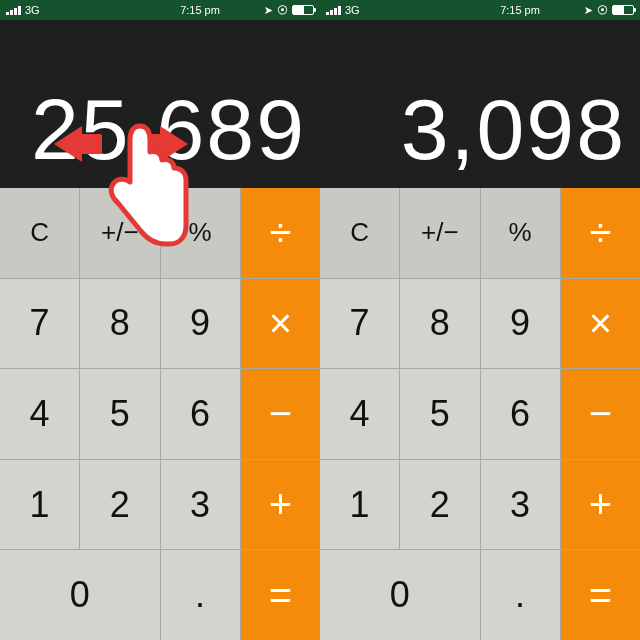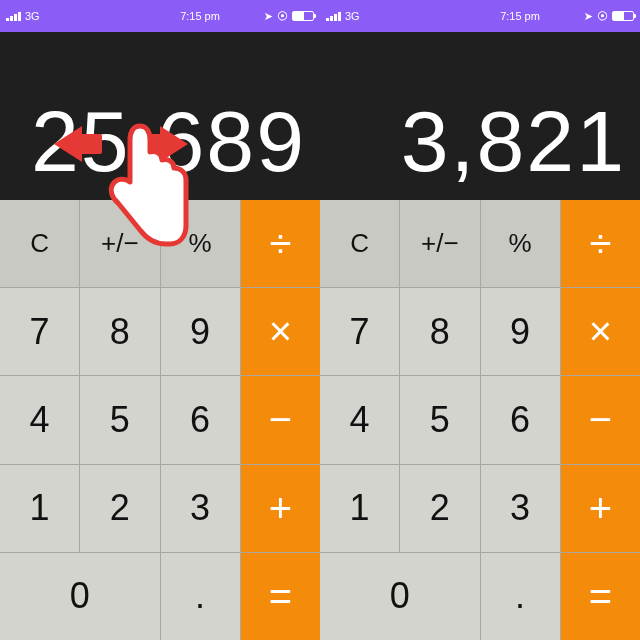"3G" .status-bar { background: #8b5cf6 -> #14532d; padding: 16px 6px -> 4px 6px }
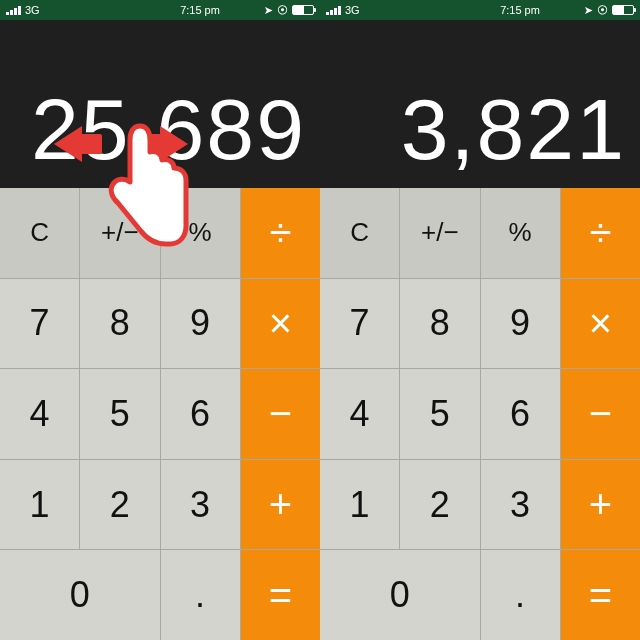"3,821" div.display-value { text: 3,821 -> 3,098 }
